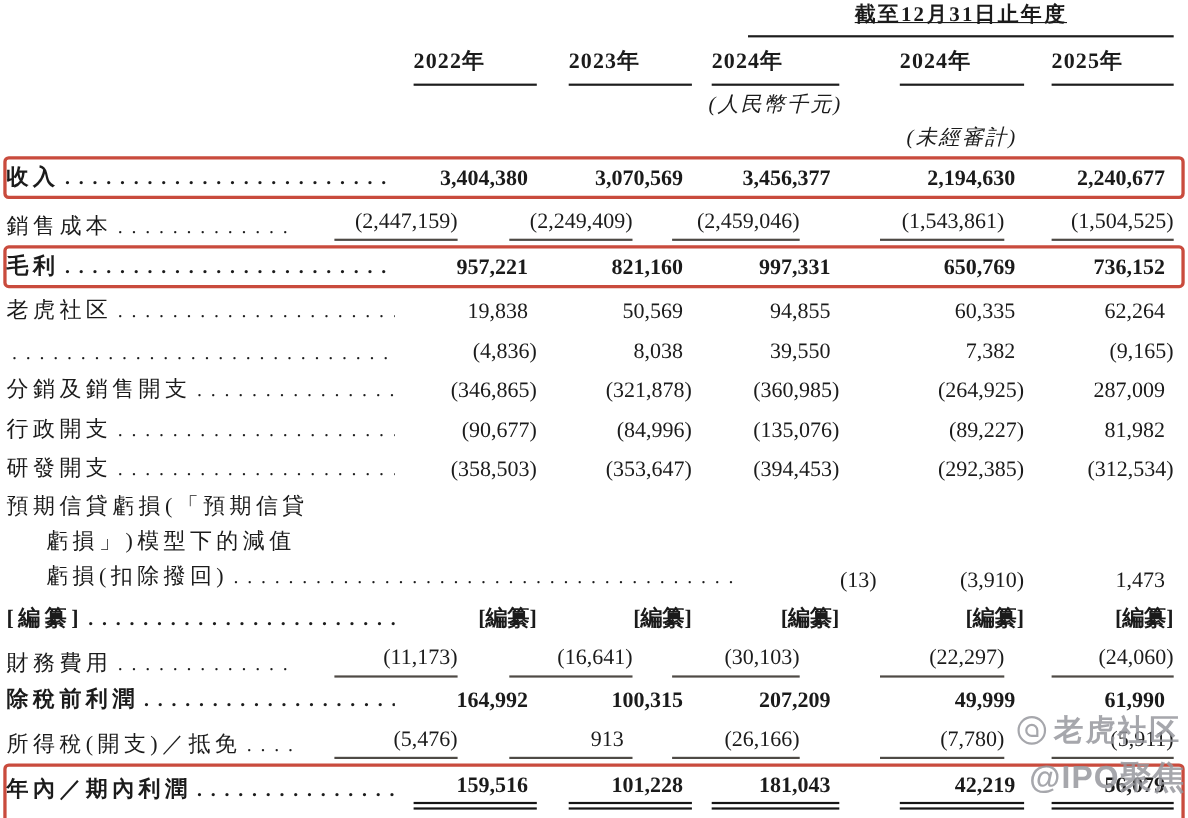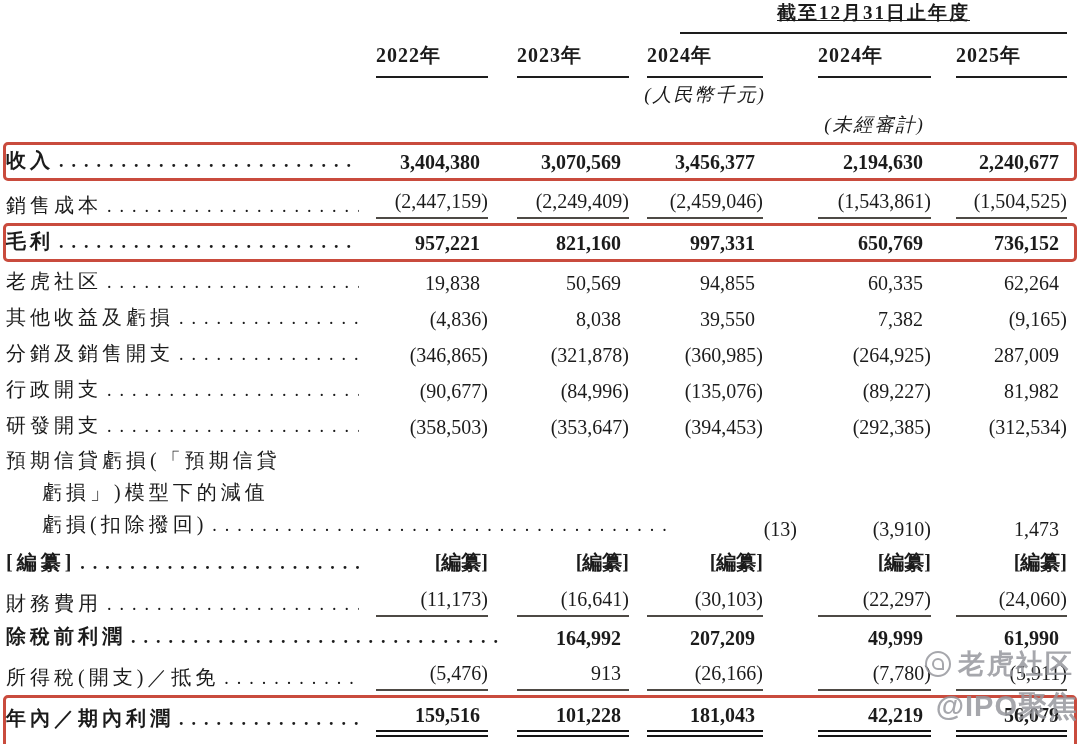"銷售成本" .row.r-u1 { gap: none -> 18px }
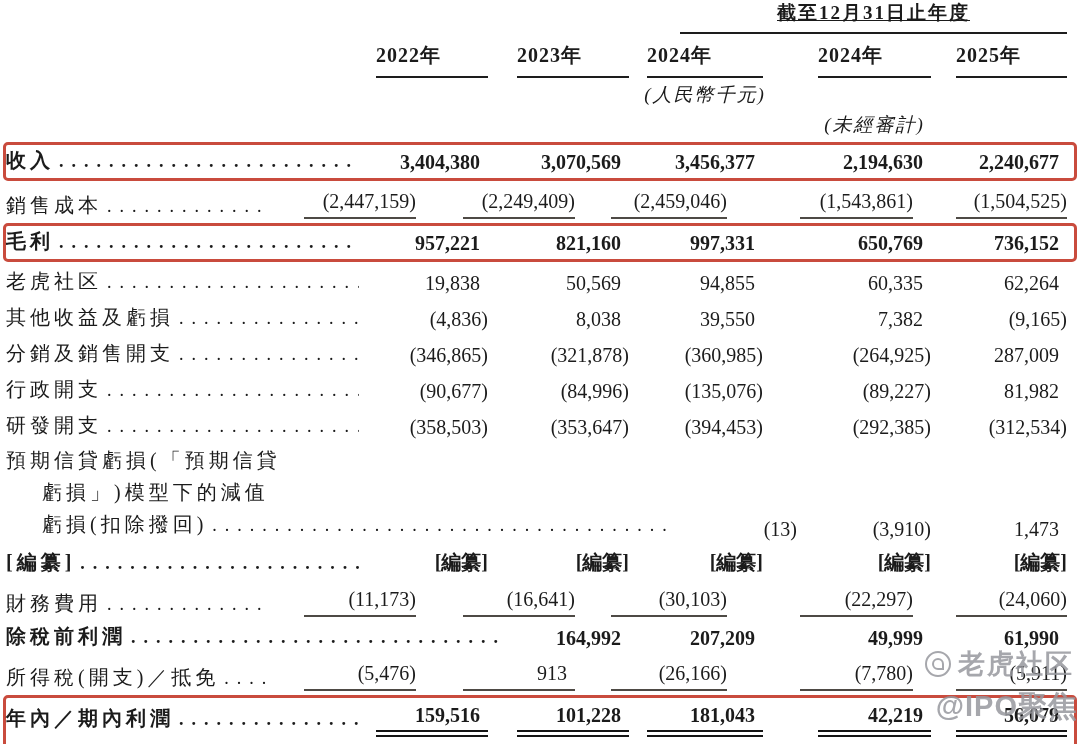"其他收益及虧損" span.txt { html: <span>其他收益及虧損</span> -> none }
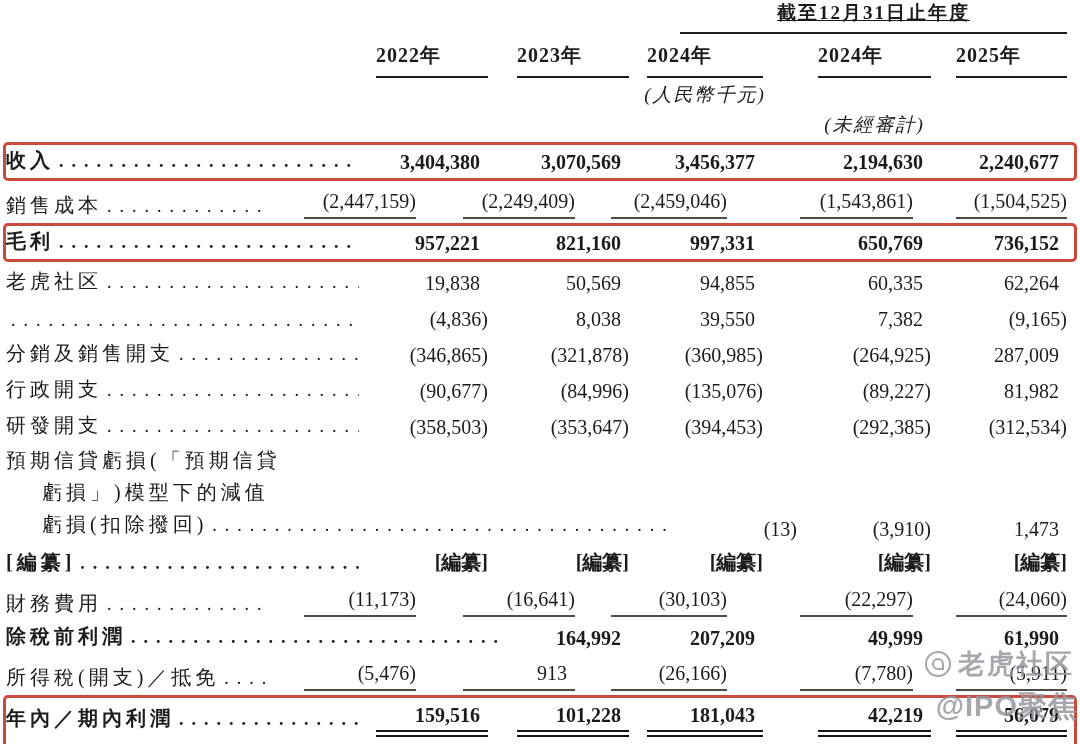"100,315" div.num { html: none -> <div> <span>100,315</span> </div> }
